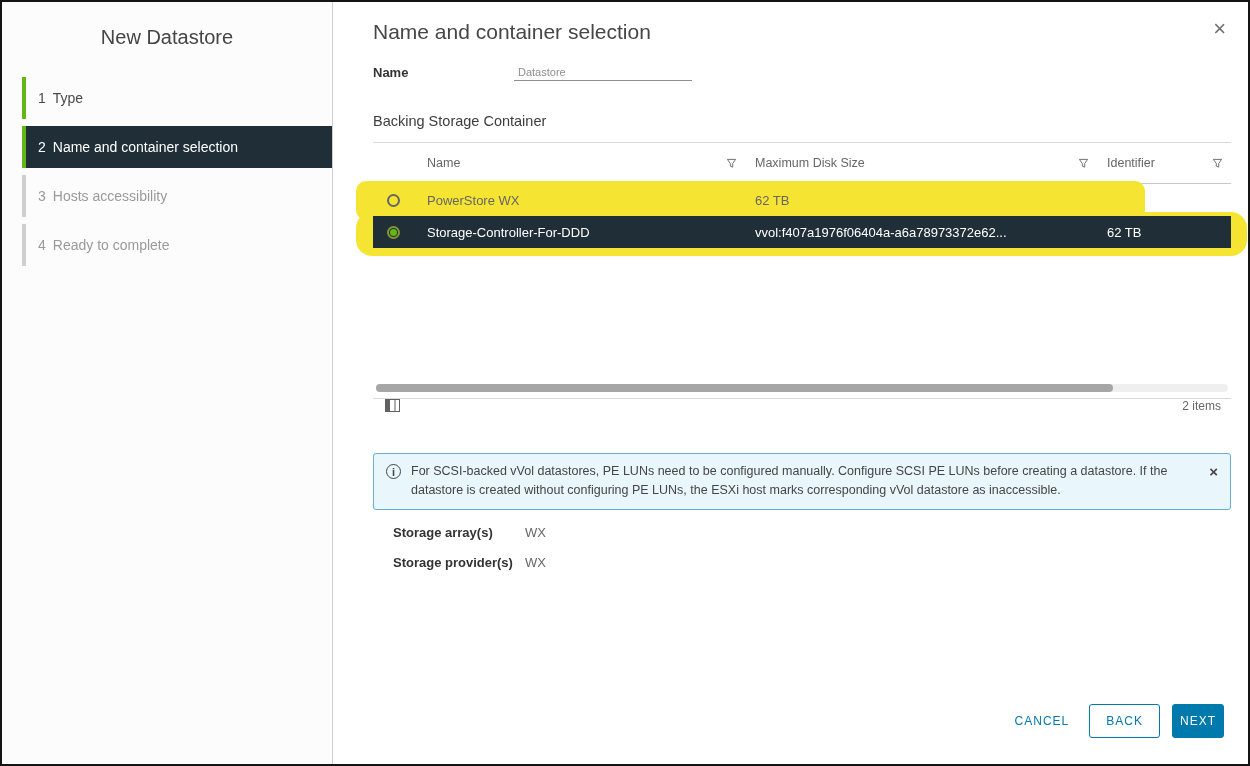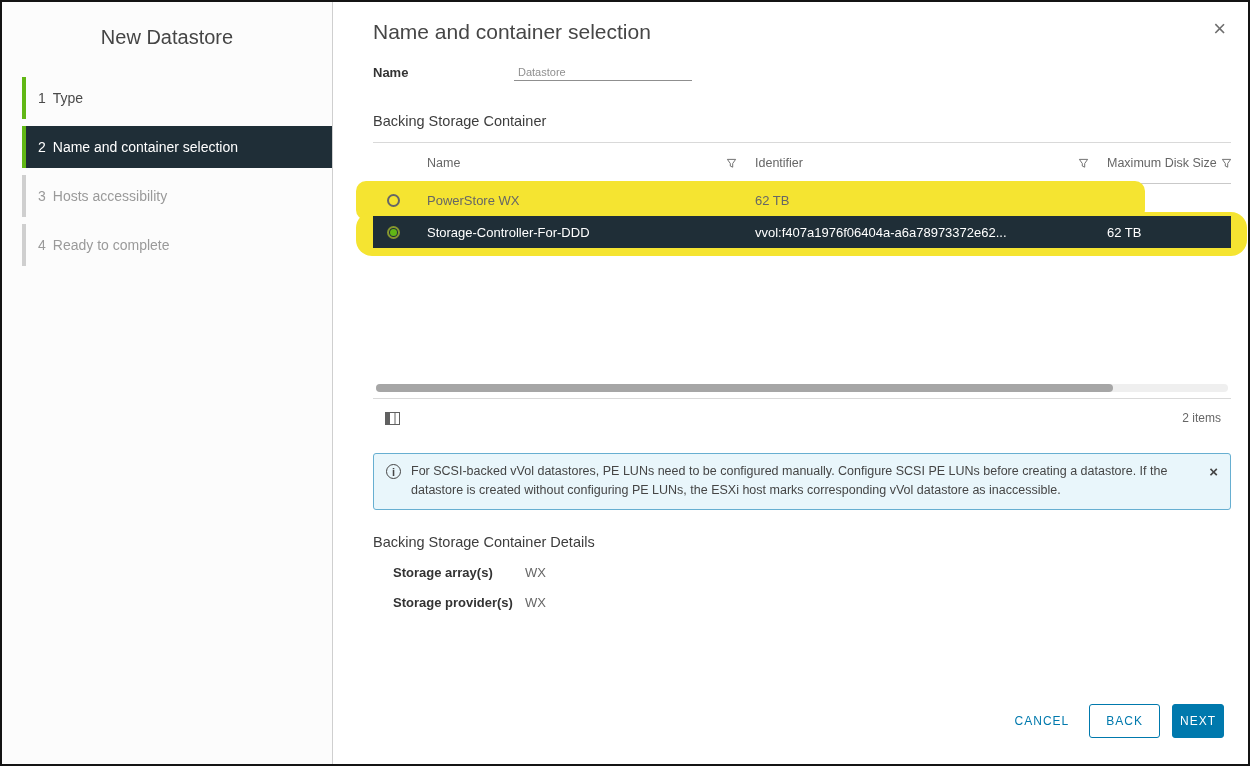"Identifier" div.g-hcell { order: before "Maximum Disk Size" -> after "Maximum Disk Size" }
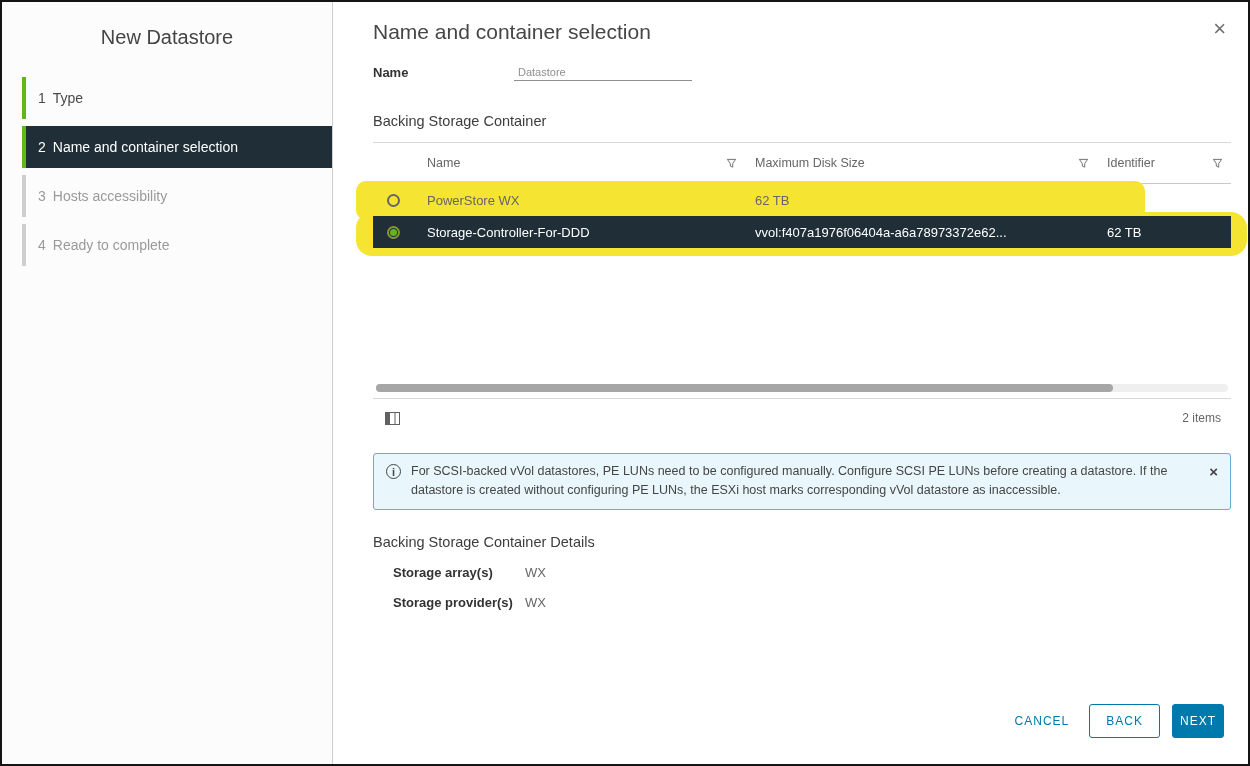"2 items" .g-footer { align-items: center -> flex-start }
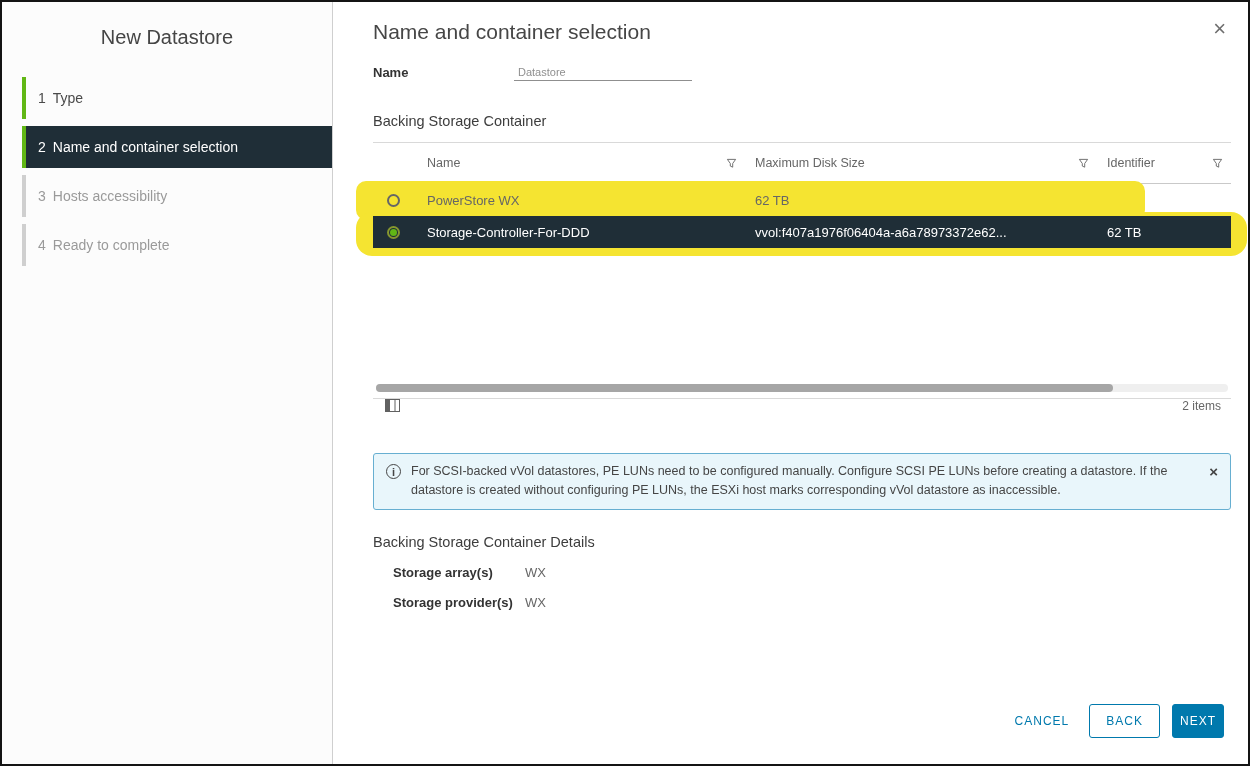"Backing Storage Container Details" h3.details-title { html: <h3>Backing Storage Container Details</h3> -> none }
